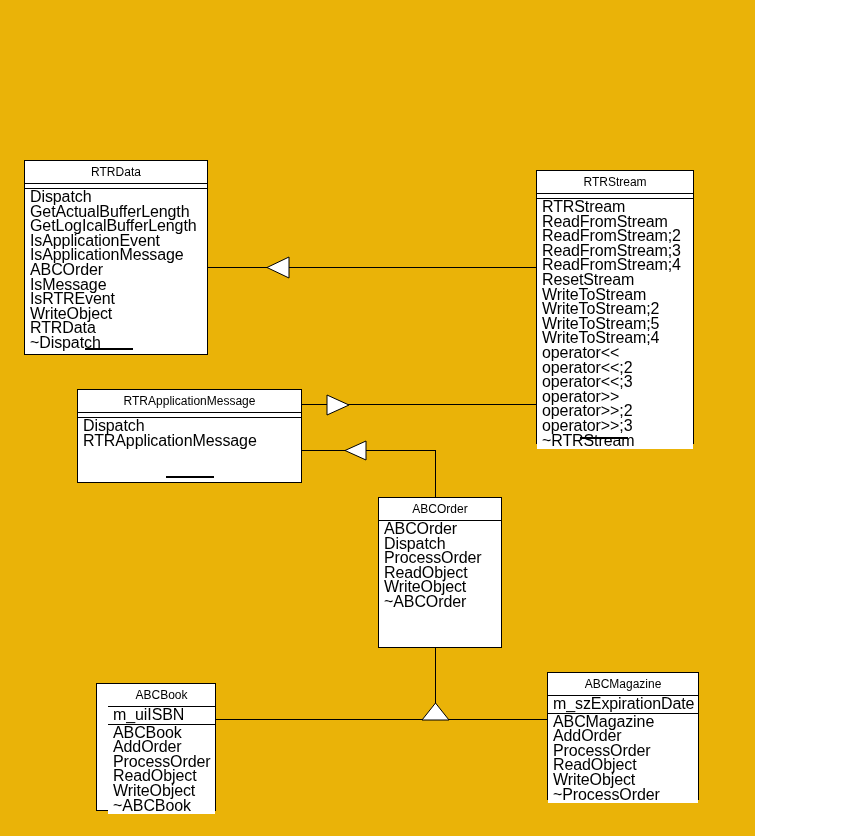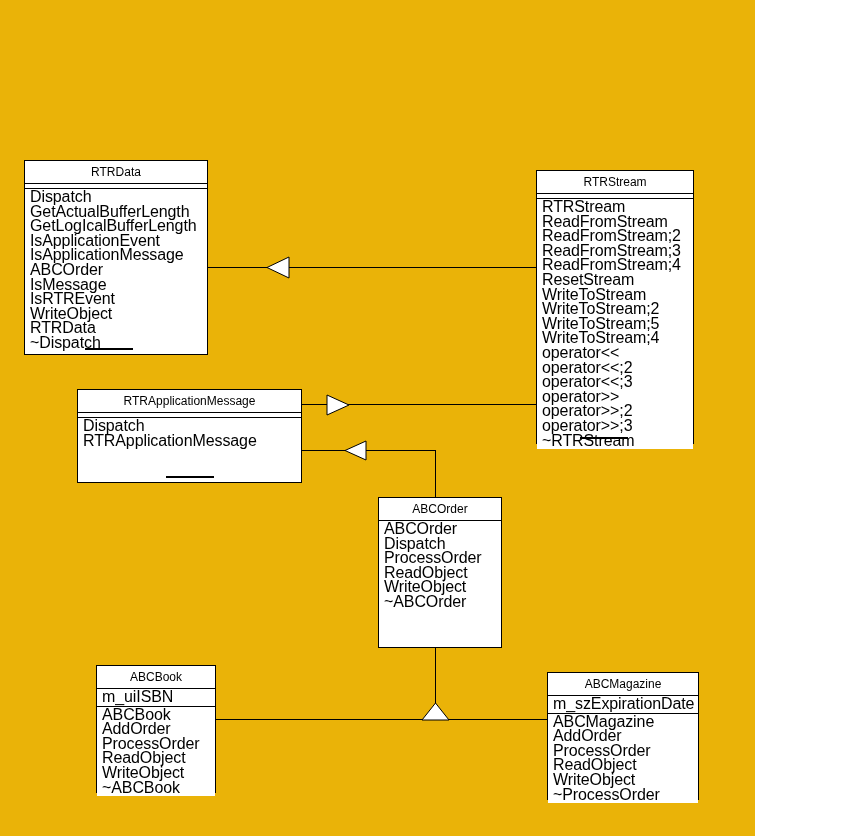"ABCBook" div.uml-class { padding-left: none -> 11px; top: 665px -> 683px }
